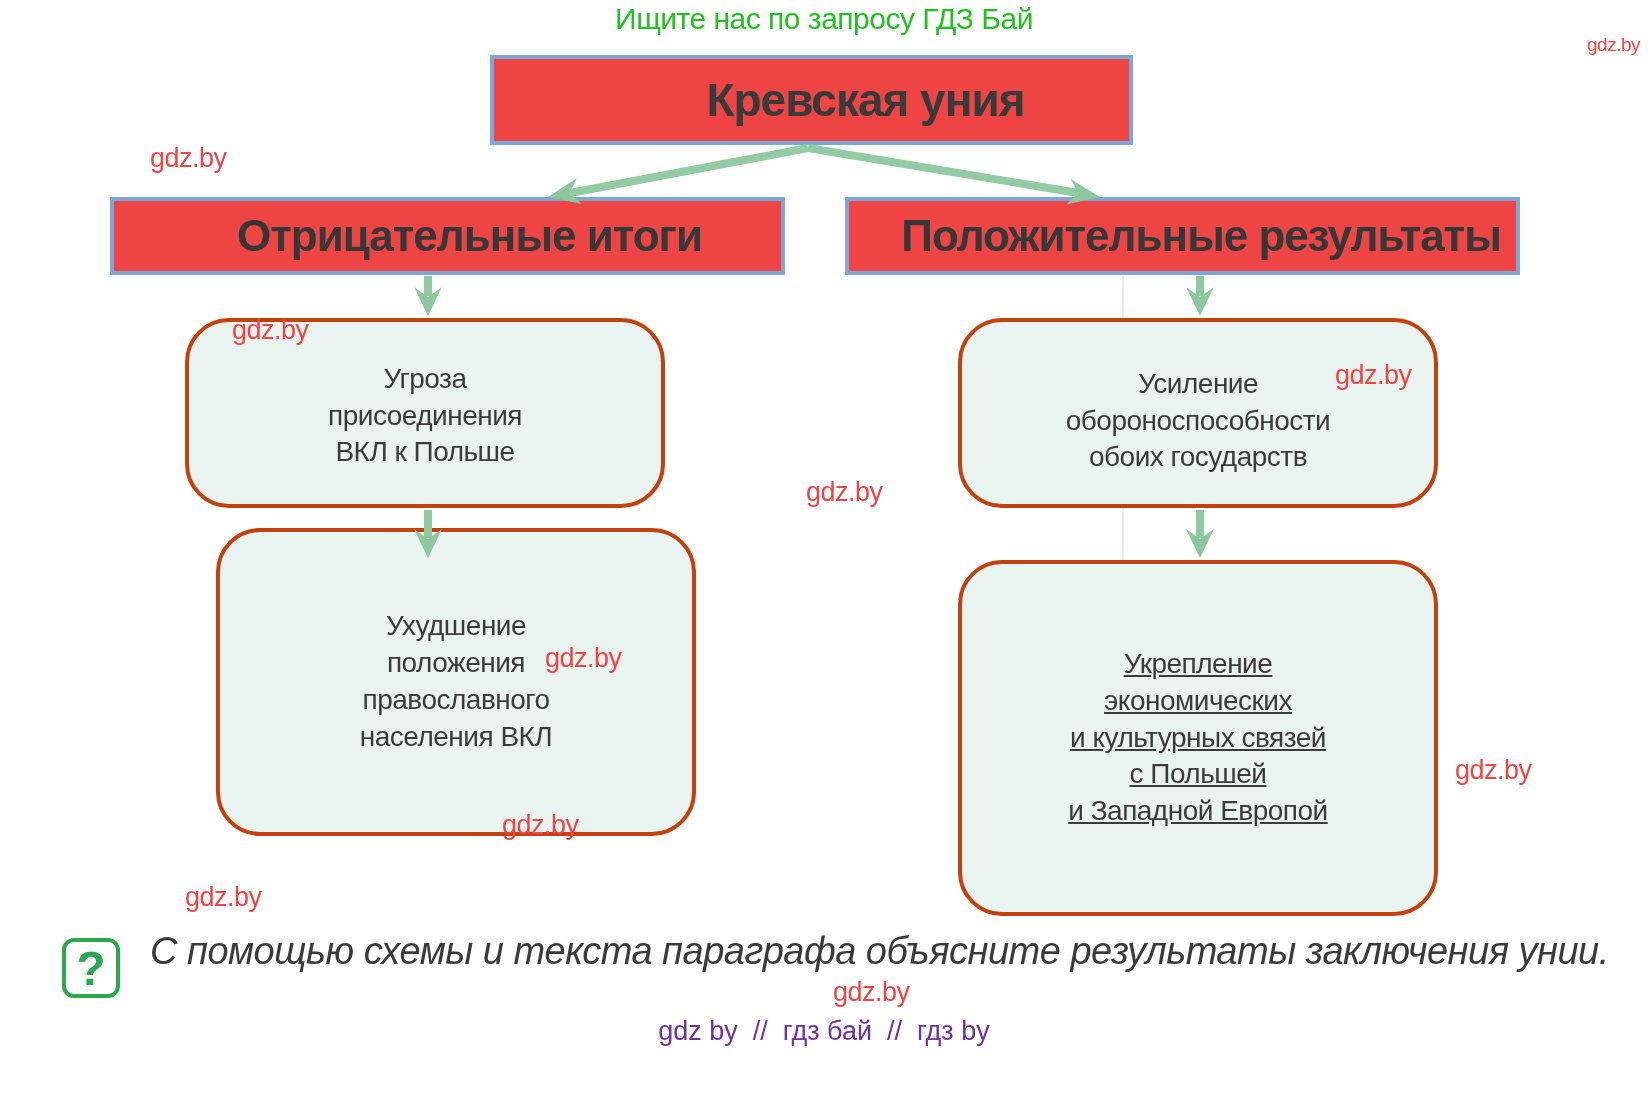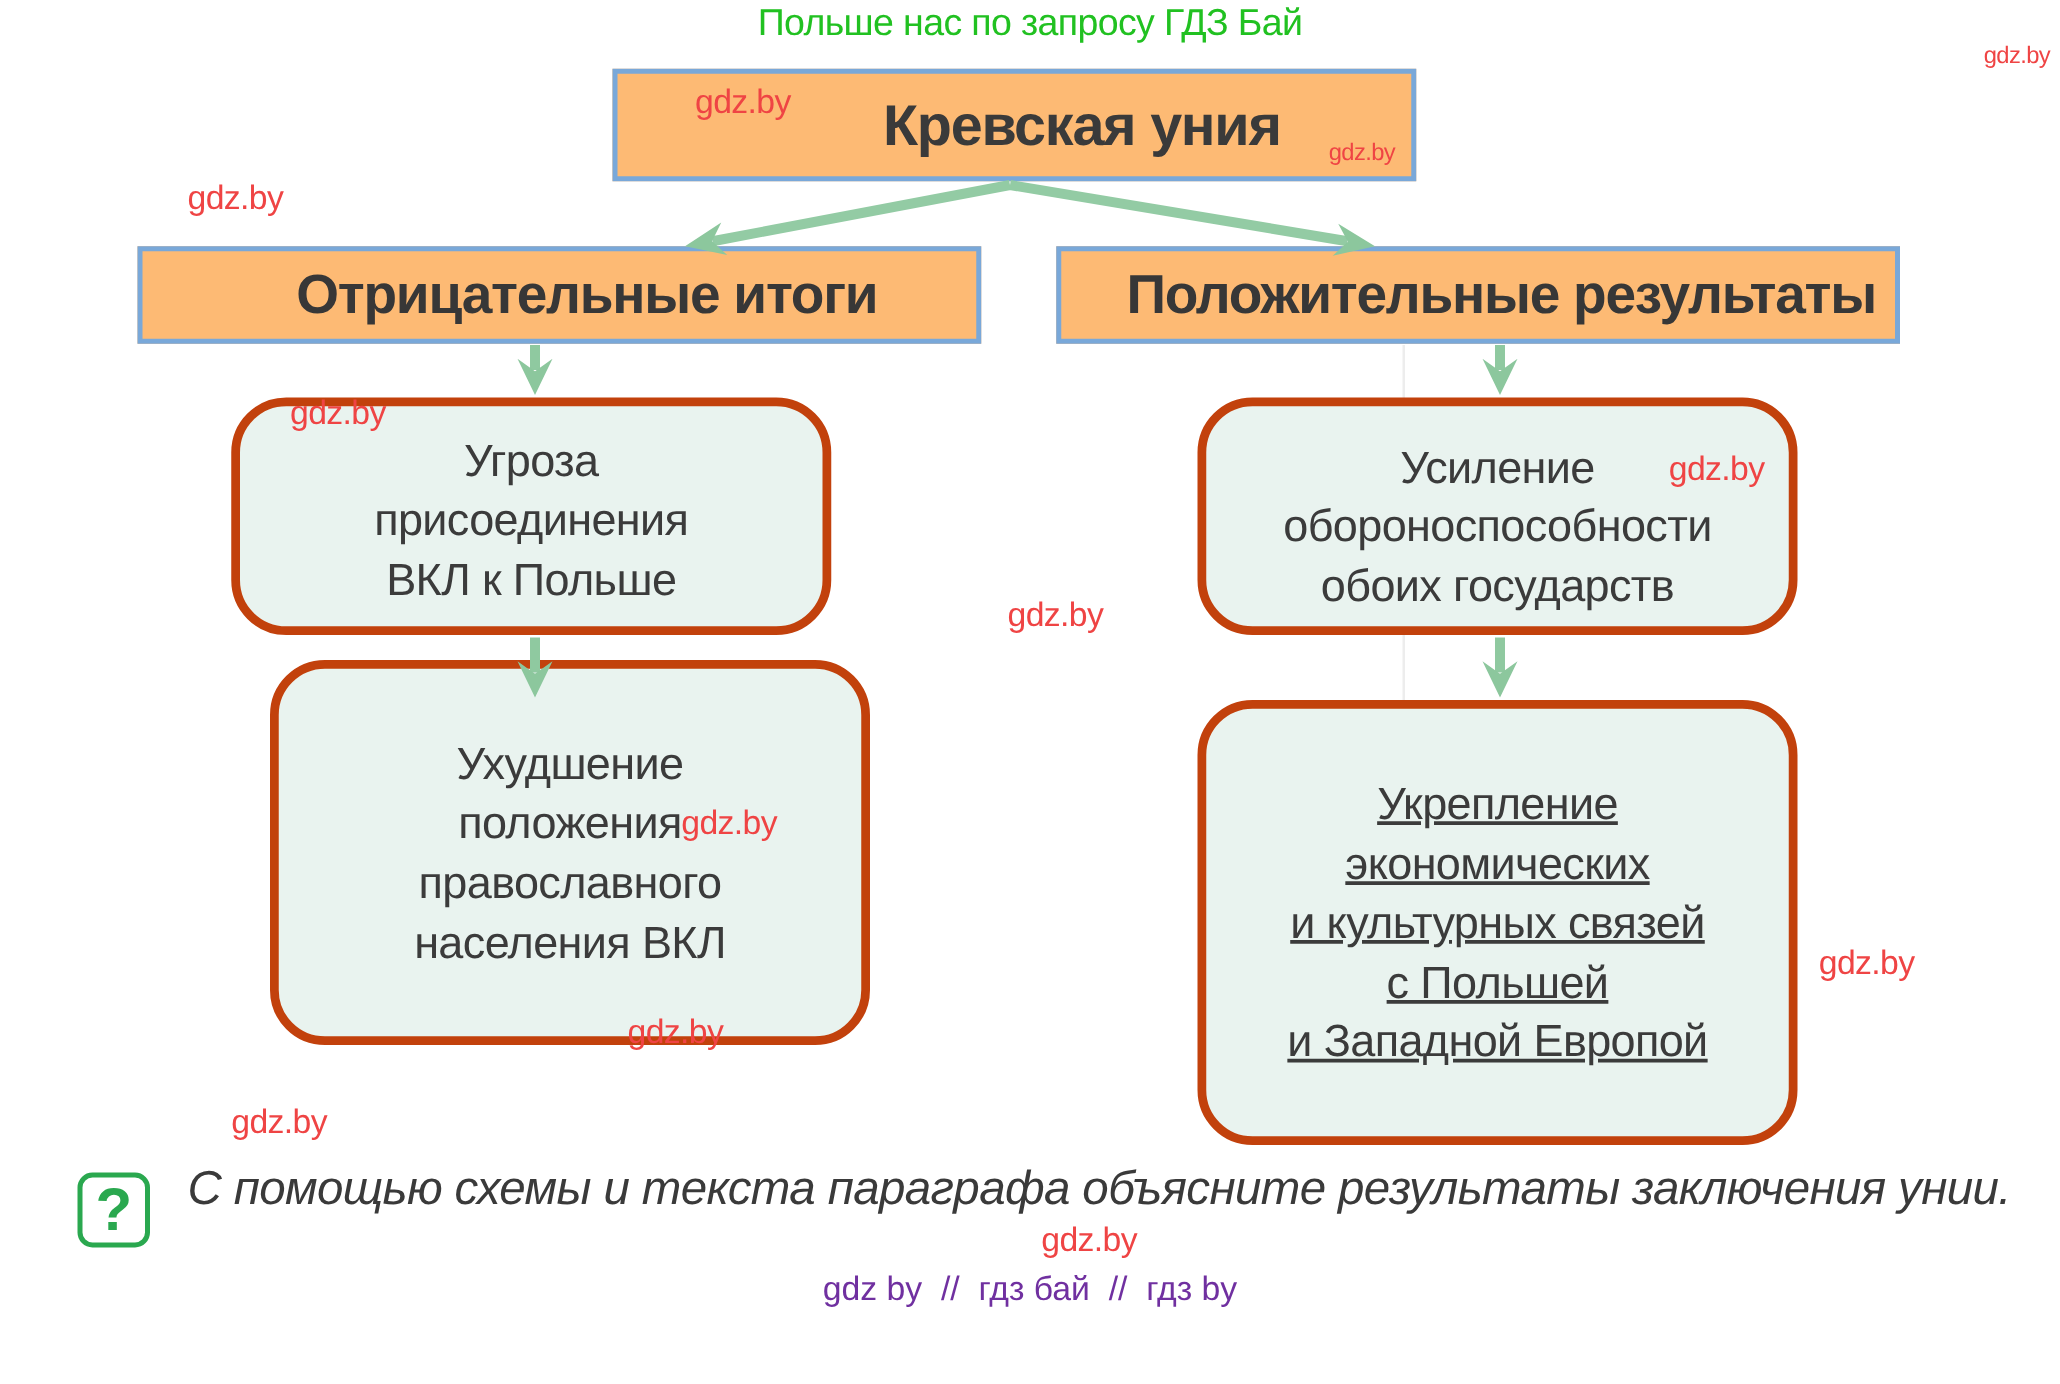"Польше нас по запросу ГДЗ" div.banner { text: Польше -> Ищите }
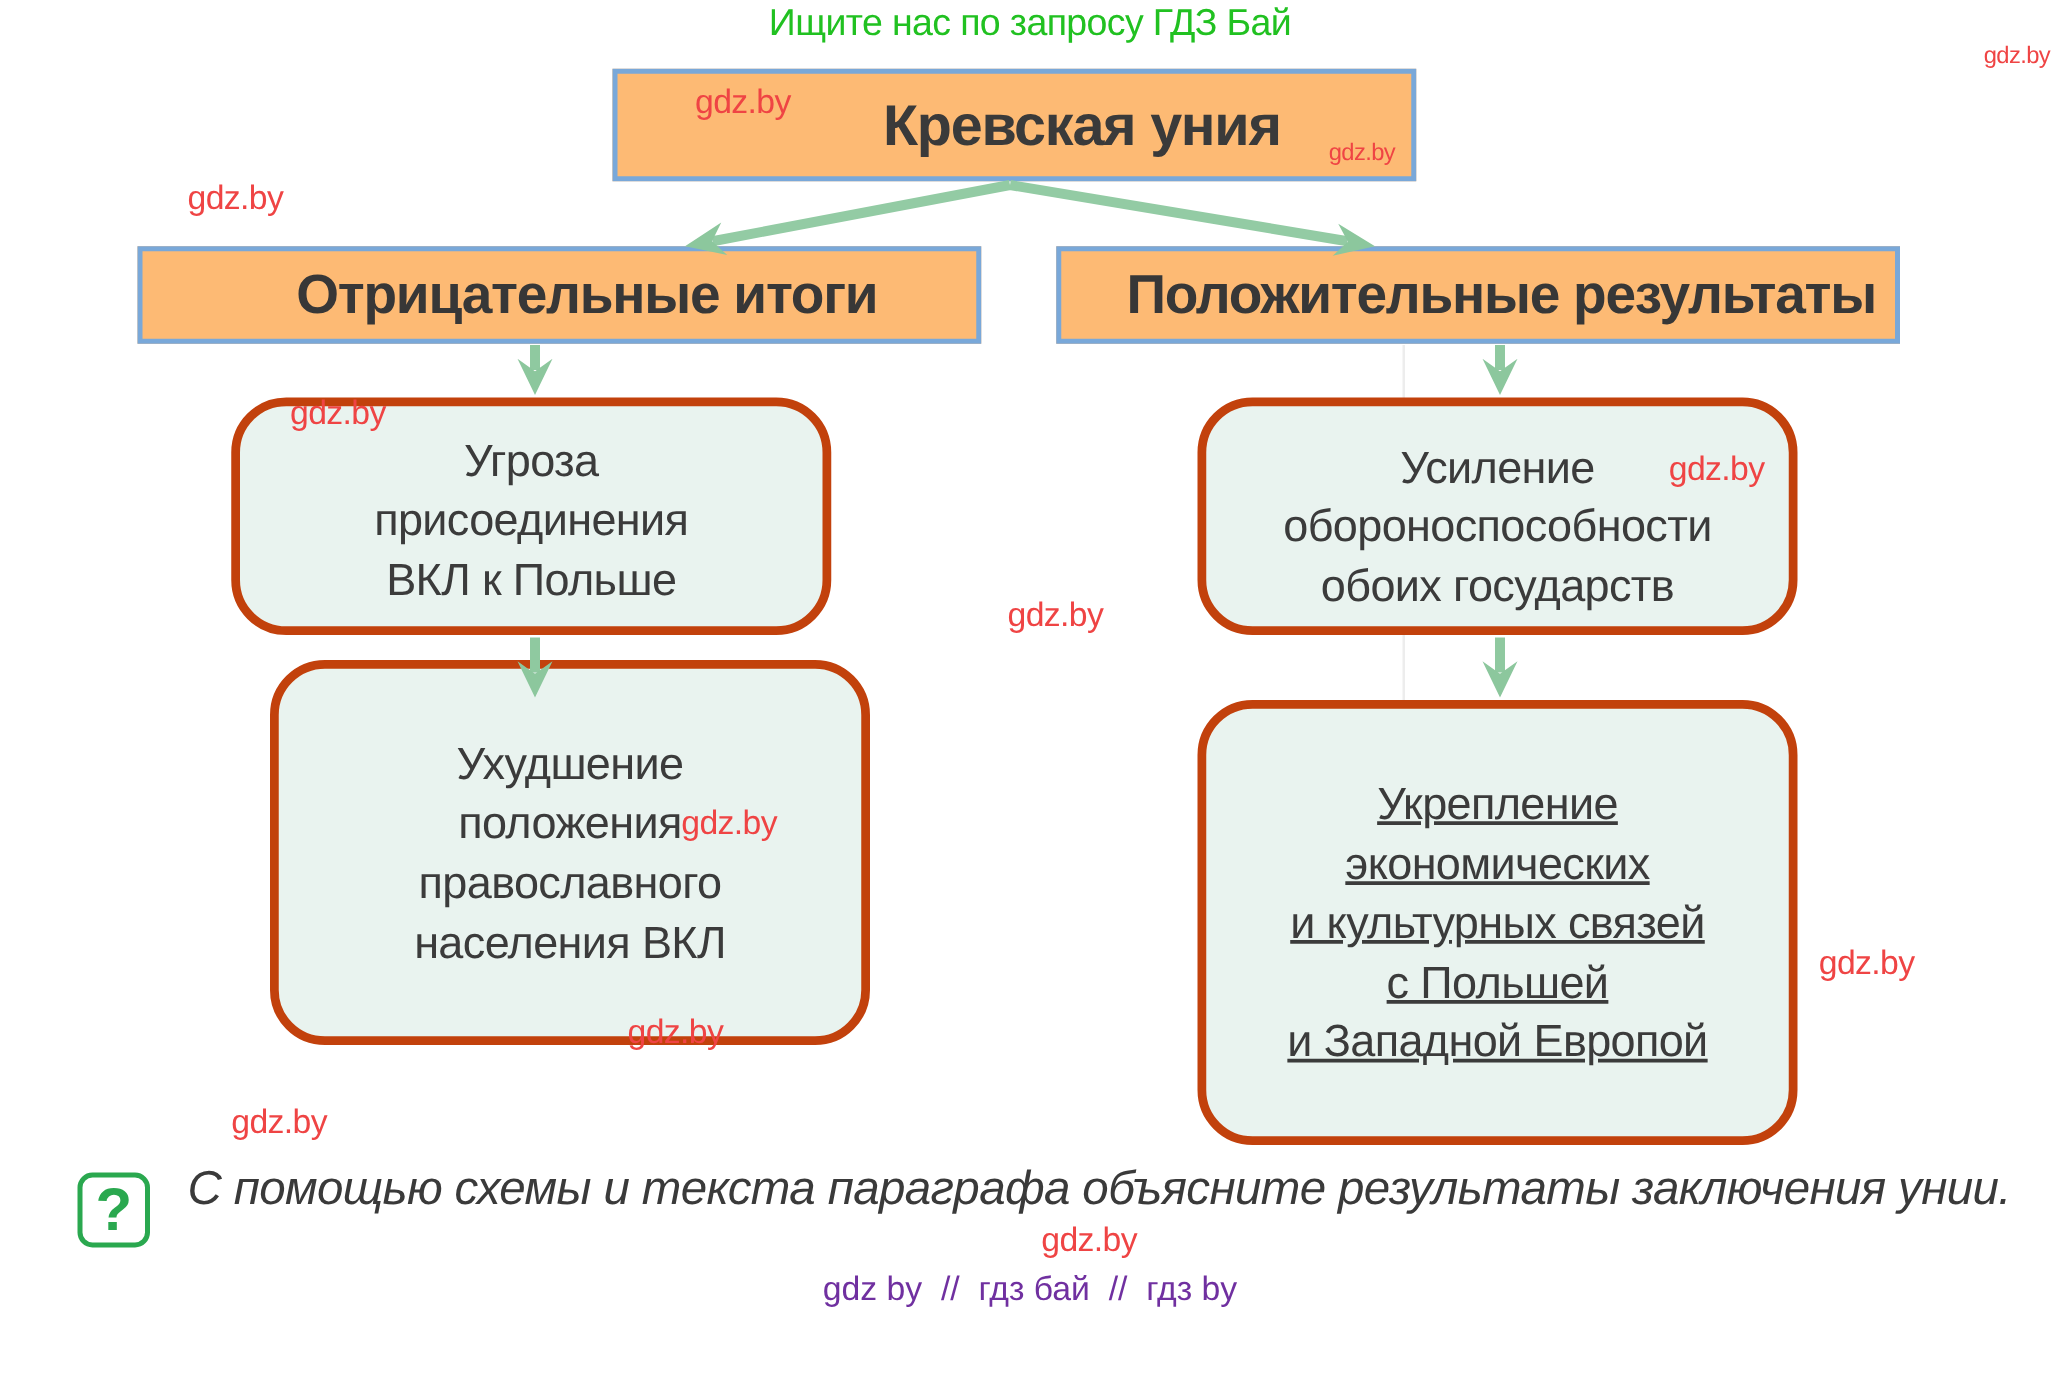"Кревская уния" .blue-box { background: #fdba74 -> #ef4444 }
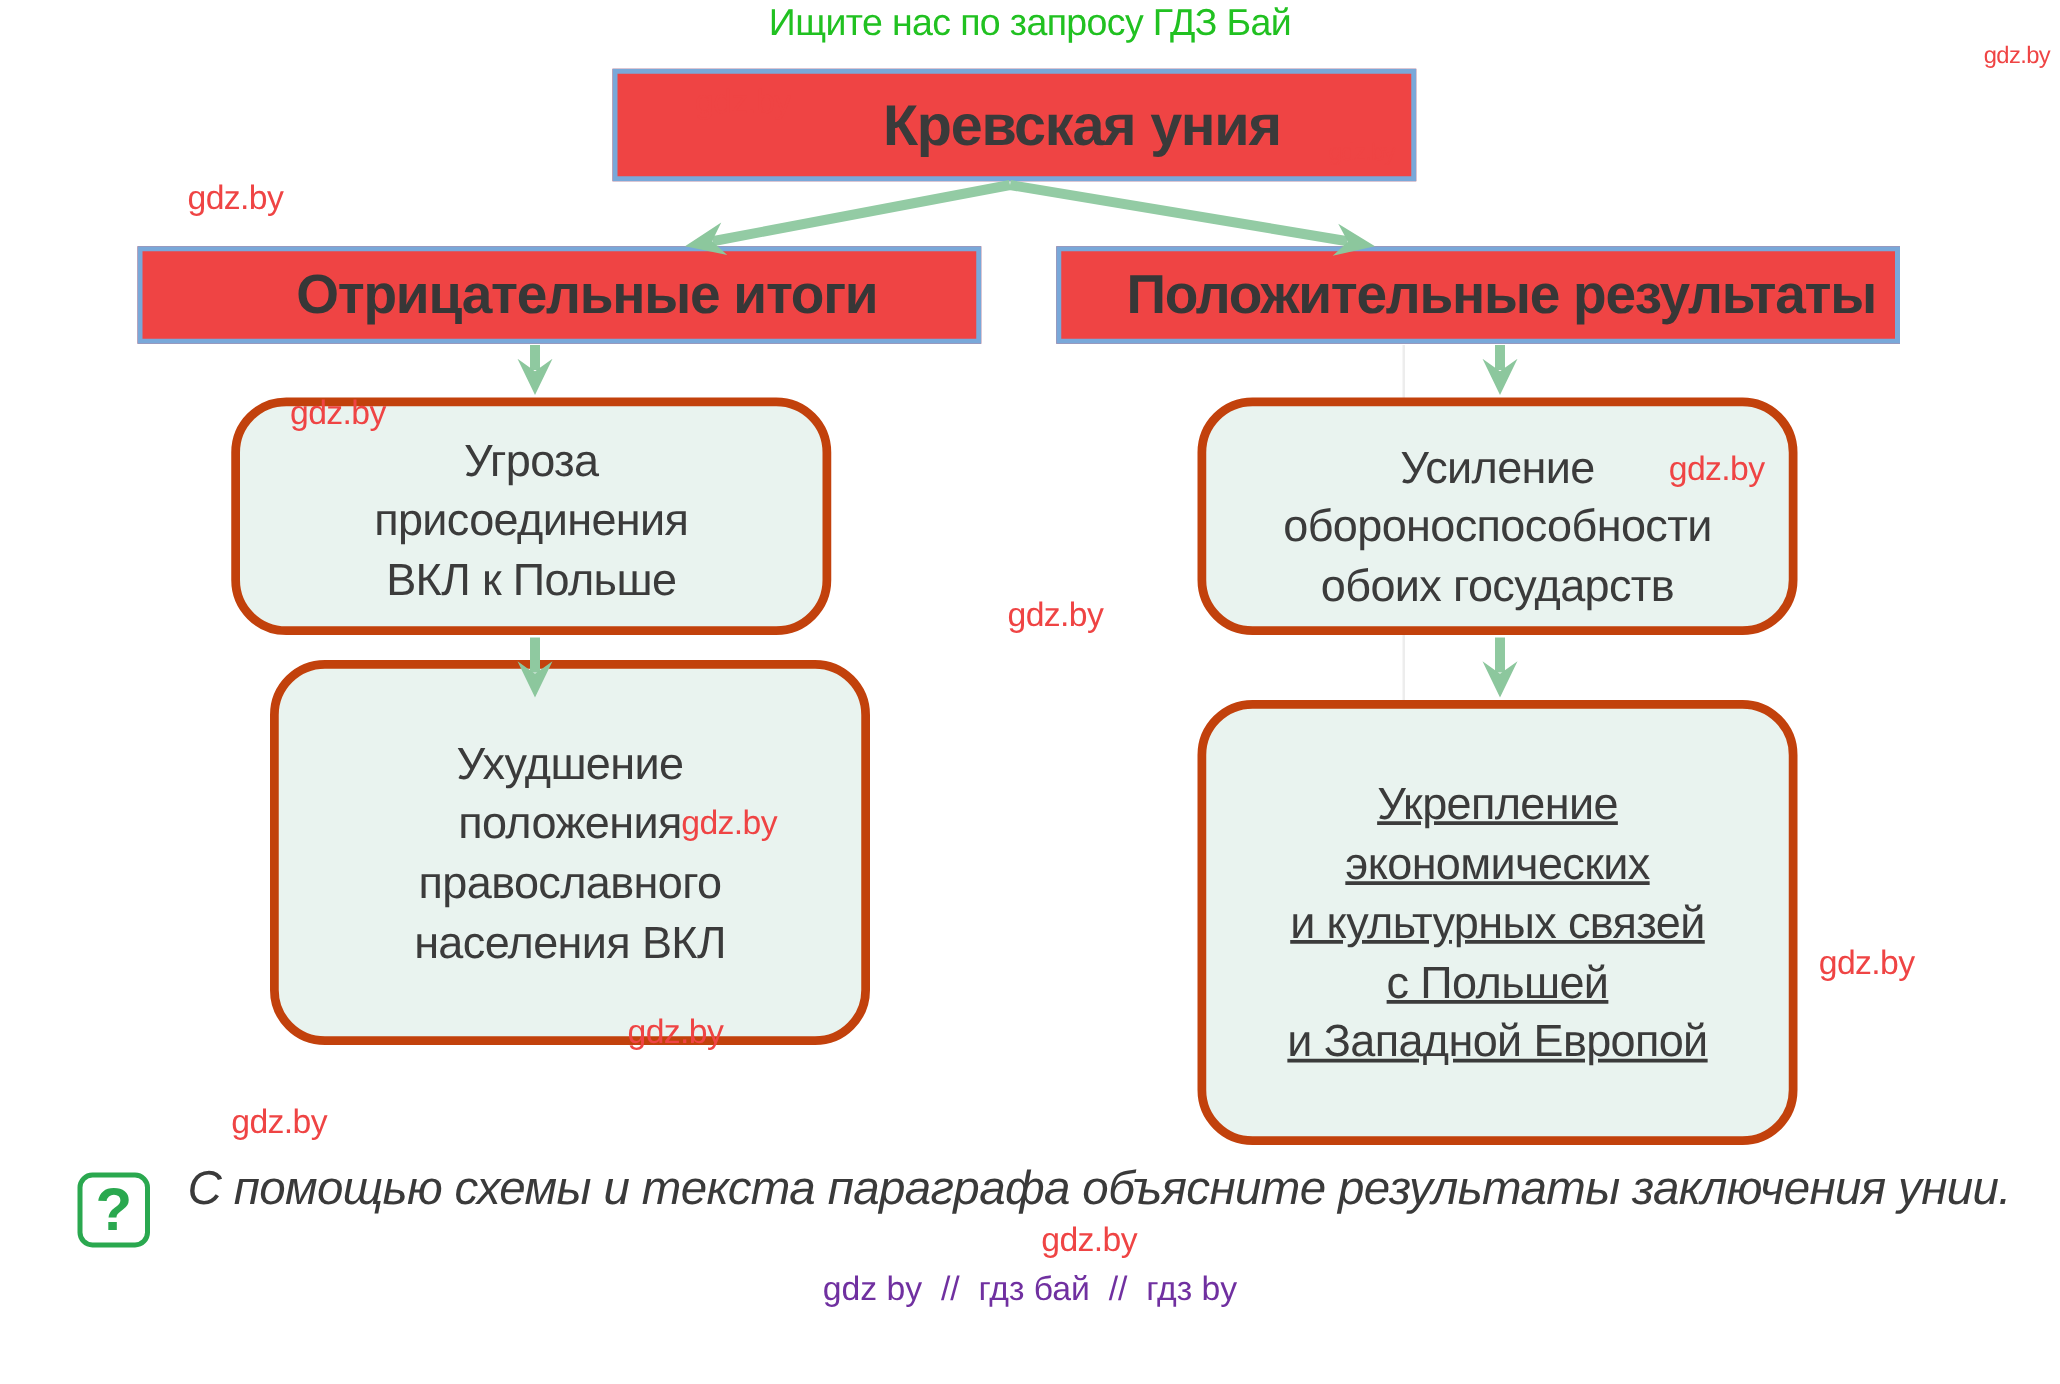"Угроза" .green-box { border: 7px solid #c2410c -> 4px solid #c2410c; font-size: 36px -> 28px }
